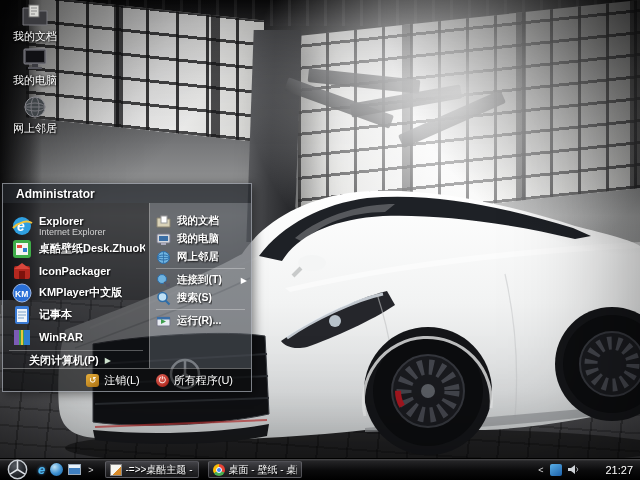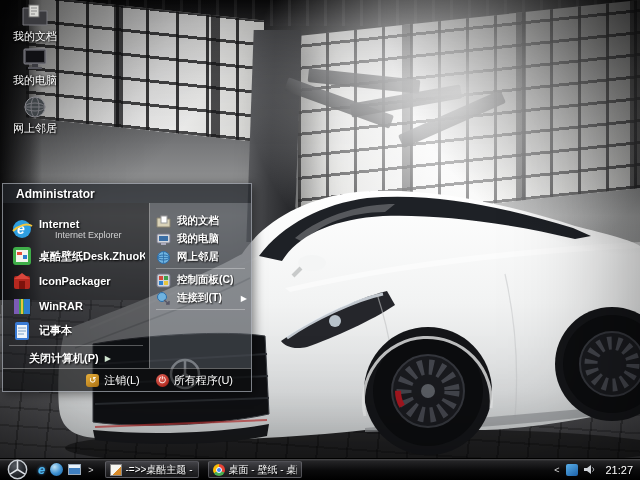"Internet" div.sm-lbl { text: Internet -> Explorer }
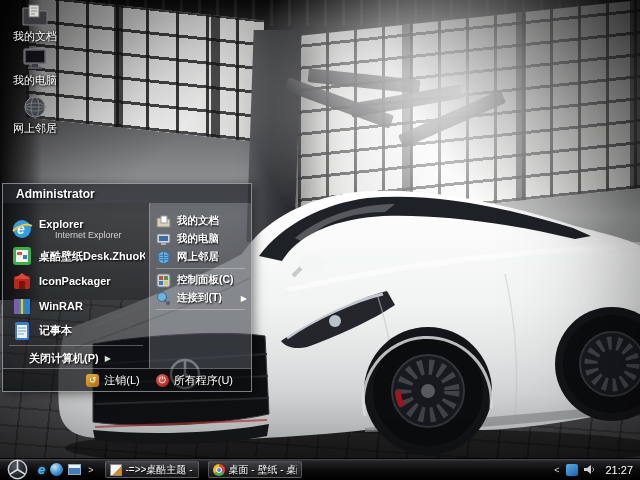"Internet Explorer" .sm-sub { margin-left: 16px -> none }
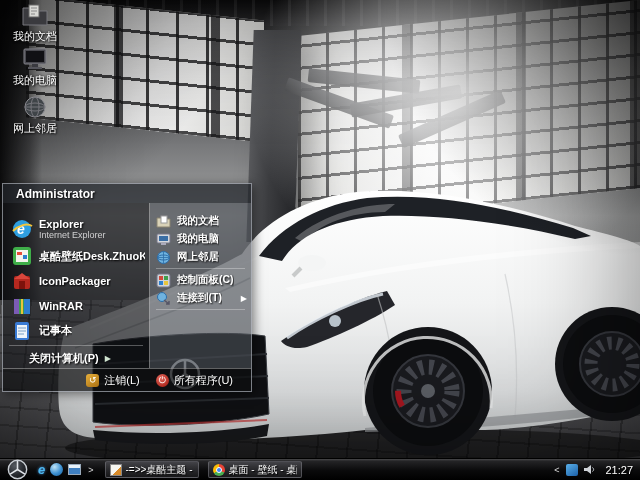"控制面板(C)" div.sm-item { html: <div> <span> <svg> <rect></rect> <rect></rect> <rect></rect> <rect></rect> <rect></rect> </svg> </span> <span>控制面板(C)</span> </div> -> none }
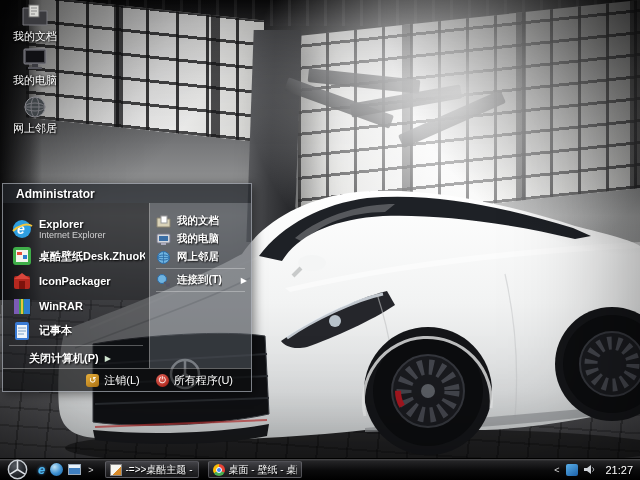"KM" div.sm-item { html: none -> <div> <span> <svg> <circle></circle> <circle></circle> <text>KM</text> </svg> </span> <span>KMPlayer中文版</span> </div> }
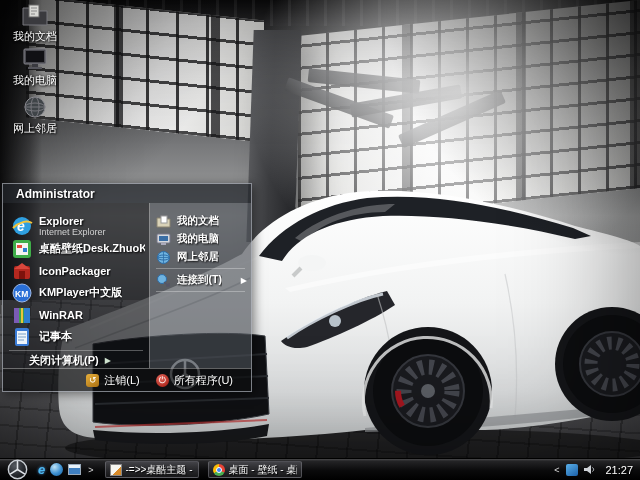"搜索(S)" div.sm-item { html: none -> <div> <span> <svg> <circle></circle> <path></path> </svg> </span> <span>搜索(S)</span> </div> }
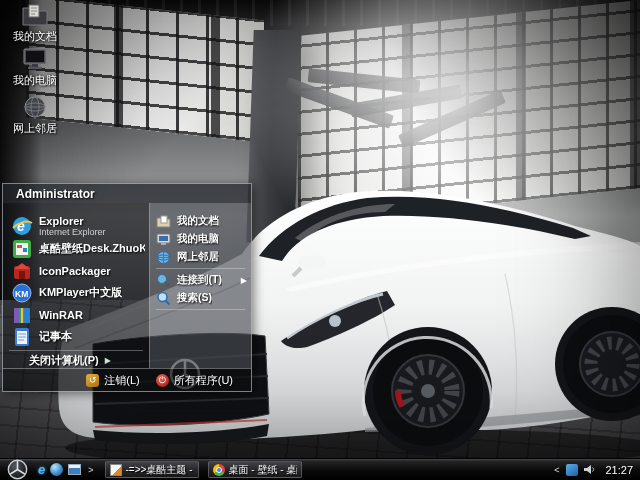"运行(R)..." div.sm-item { html: none -> <div> <span> <svg> <rect></rect> <rect></rect> <path></path> </svg> </span> <span>运行(R)...</span> </div> }
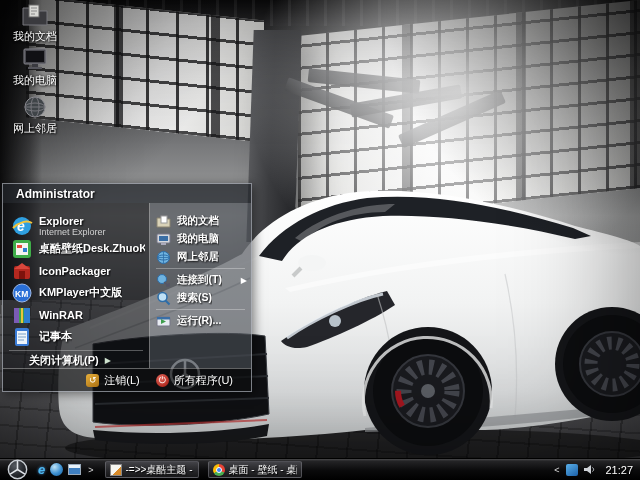"WinRAR" div.sm-item { order: before "记事本" -> after "记事本" }
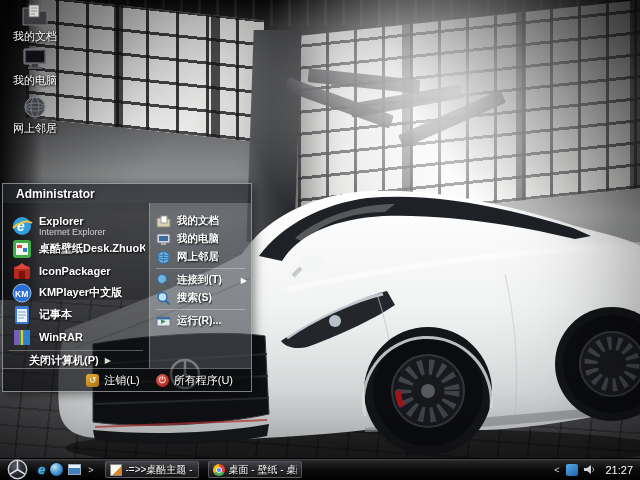"21:27" .clock { margin-left: 4px -> 20px }
